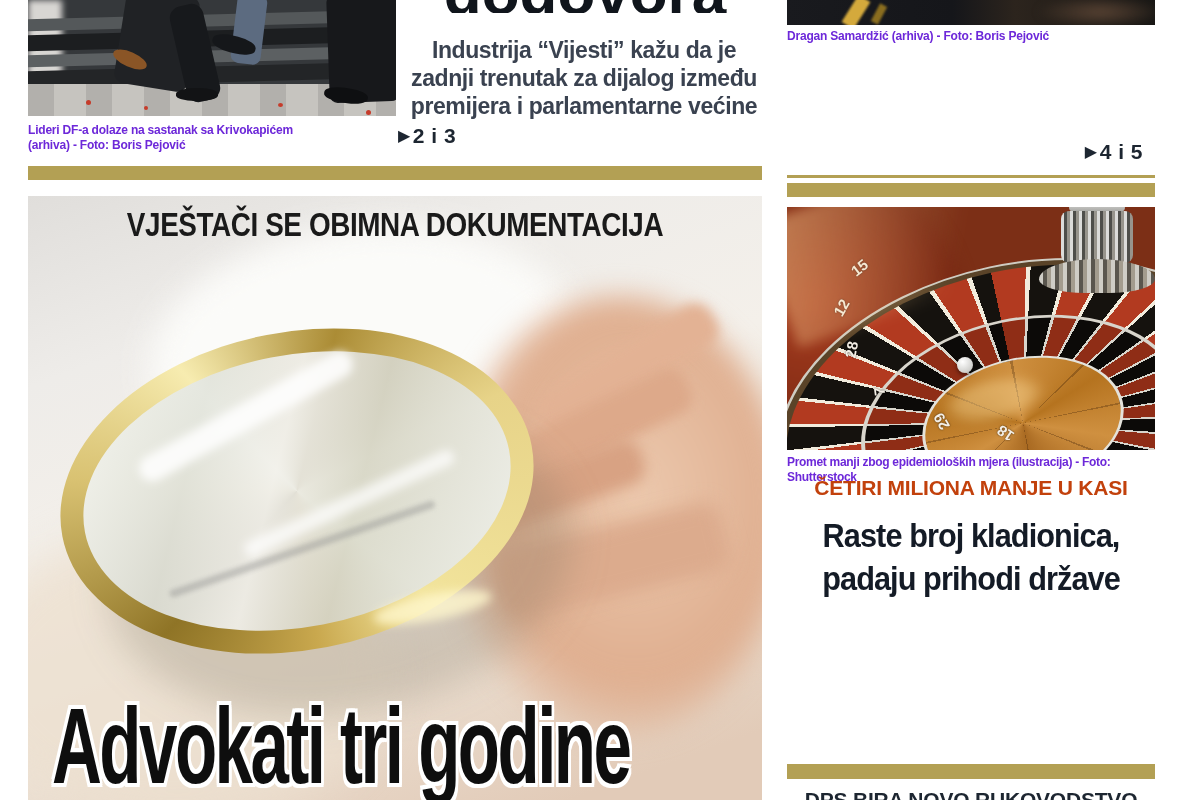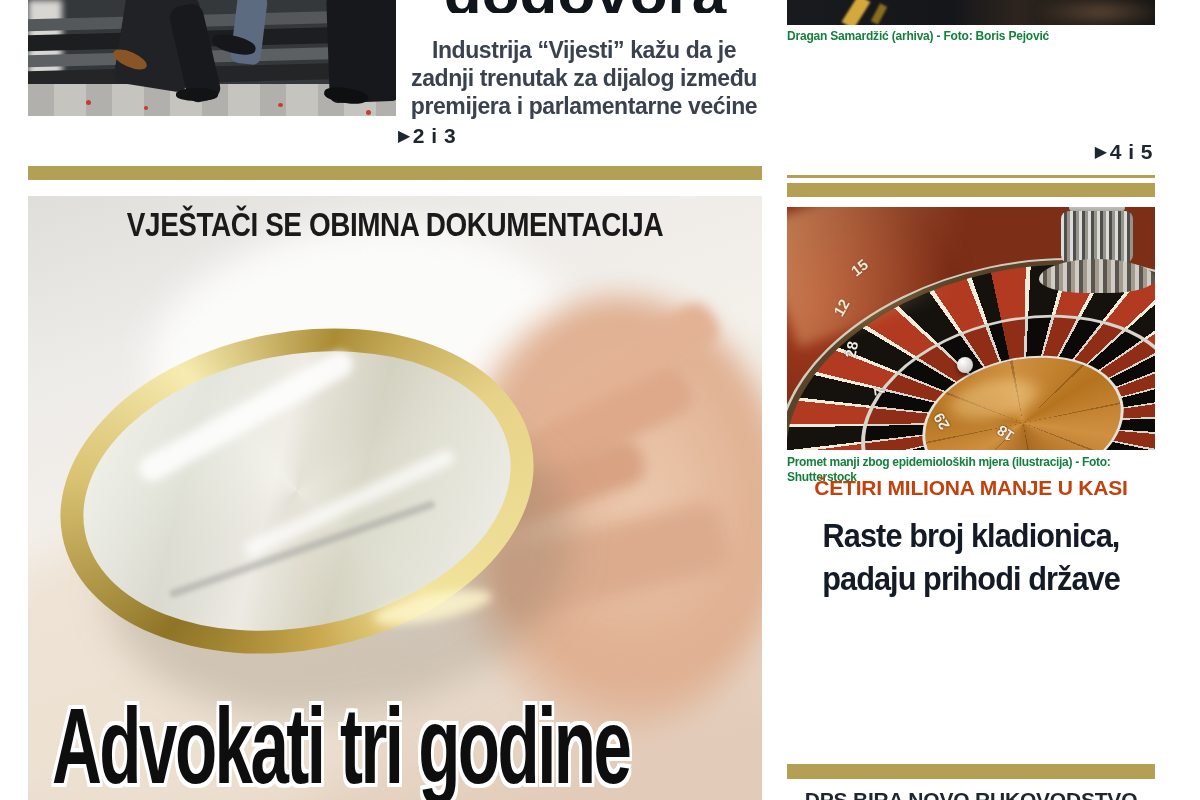"Dragan Samardžić (arhiva) - Foto:" .caption { color: #15803d -> #6d28d9 }
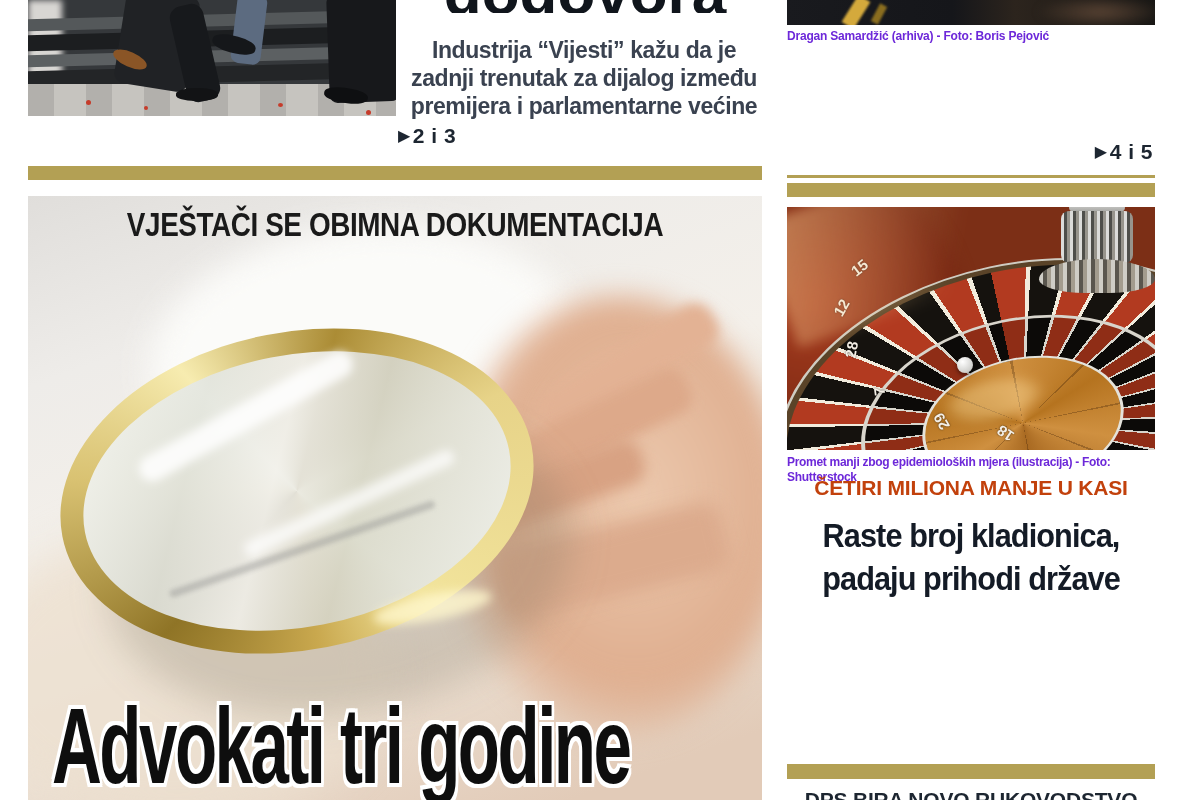"Lideri DF-a dolaze na sastanak" div.abs { html: none -> <div>Lideri DF-a dolaze na sastanak sa Krivokapićem (arhiva) - Foto: Boris Pejović</div> }
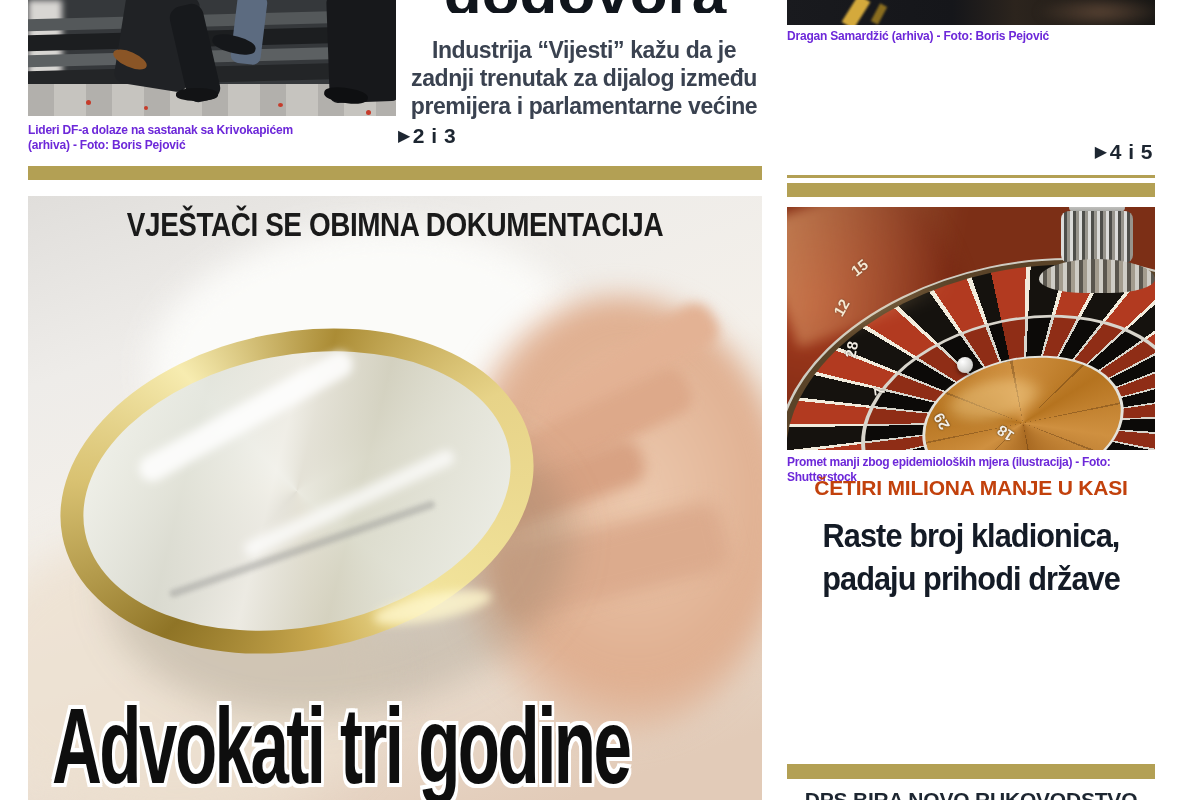"▶4 i 5" div.pageref { right: 2px -> 12px }
